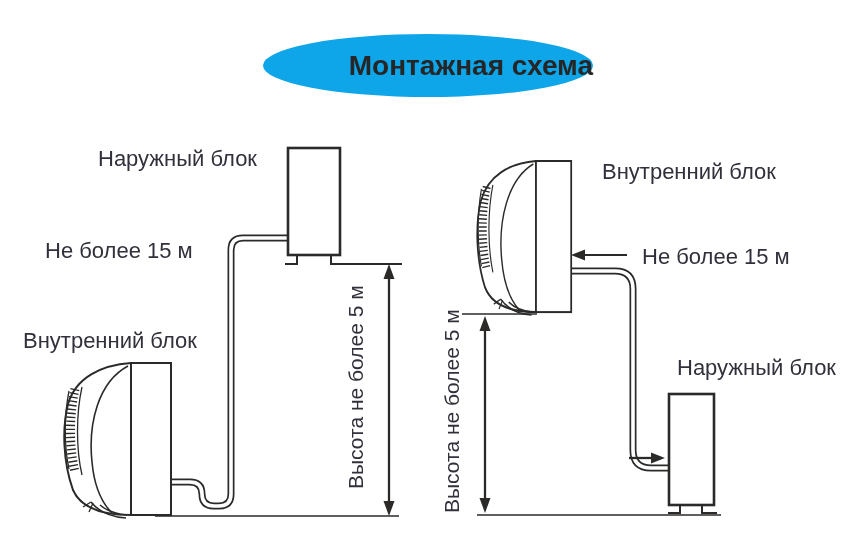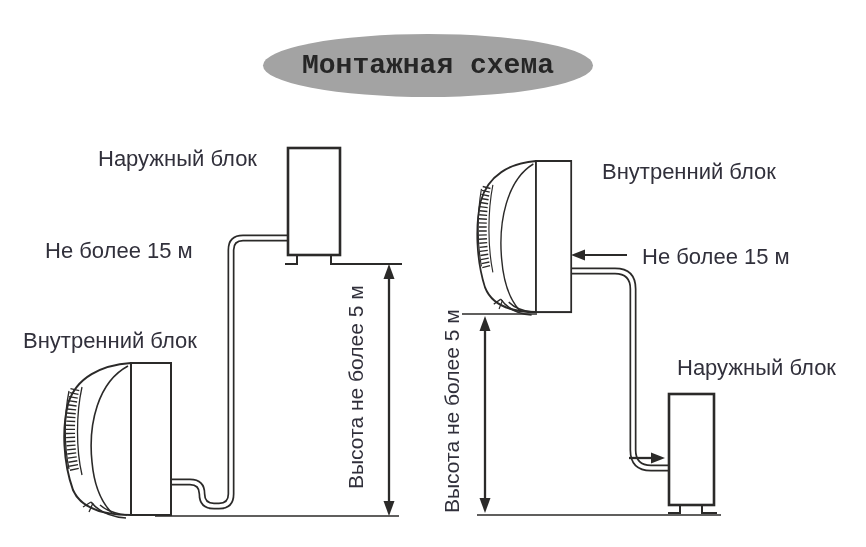"Монтажная схема" .title-ellipse { background: #a3a3a3 -> #0ea5e9; font-family: Liberation Mono, monospace -> none; justify-content: center -> flex-end }
